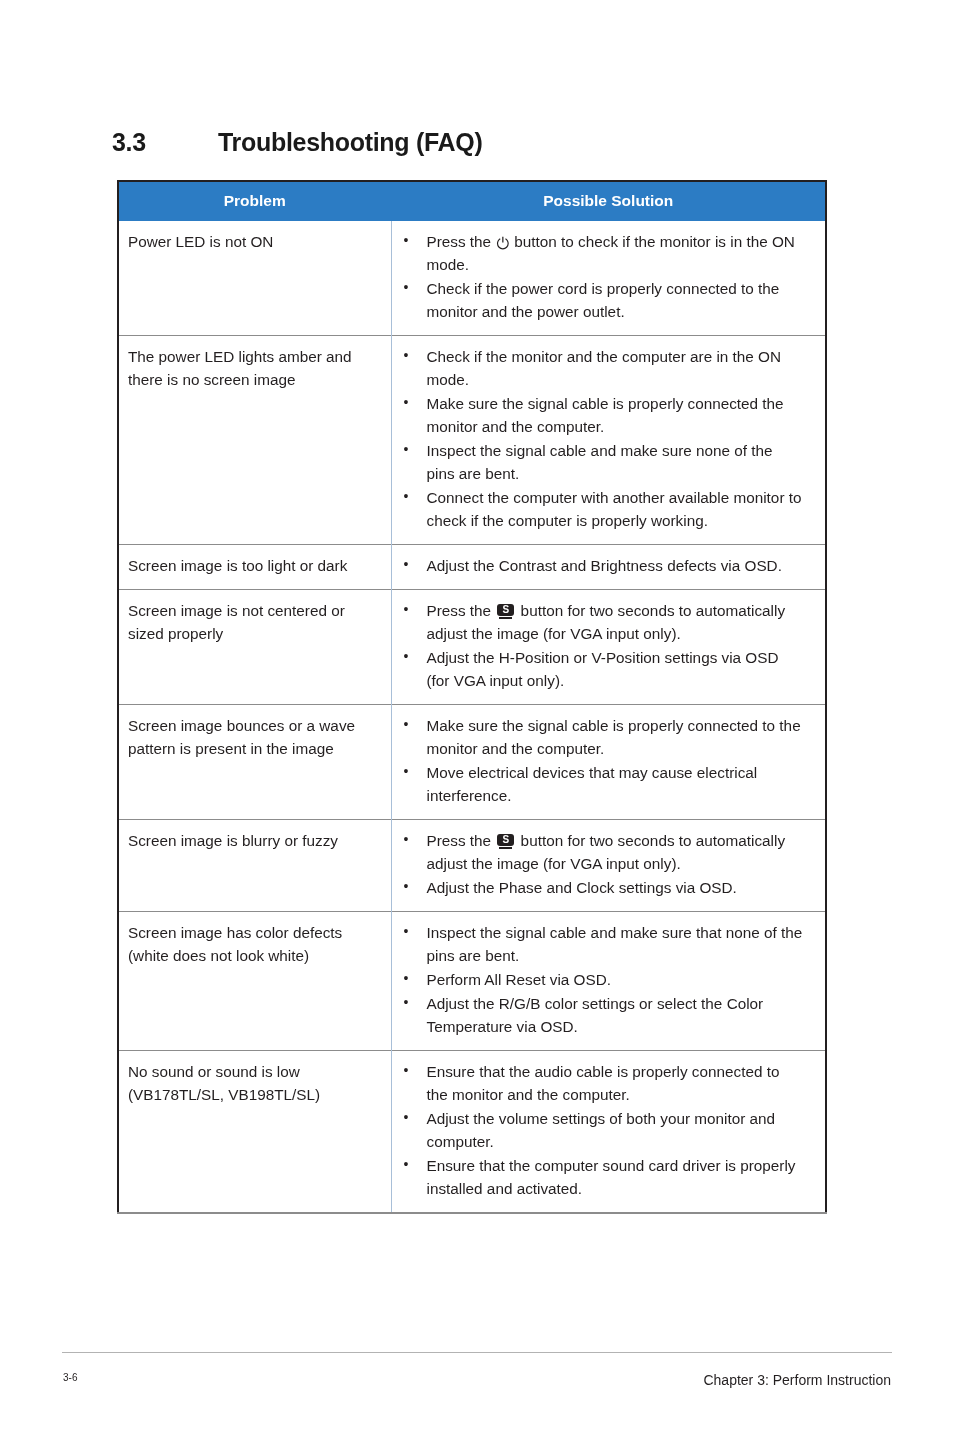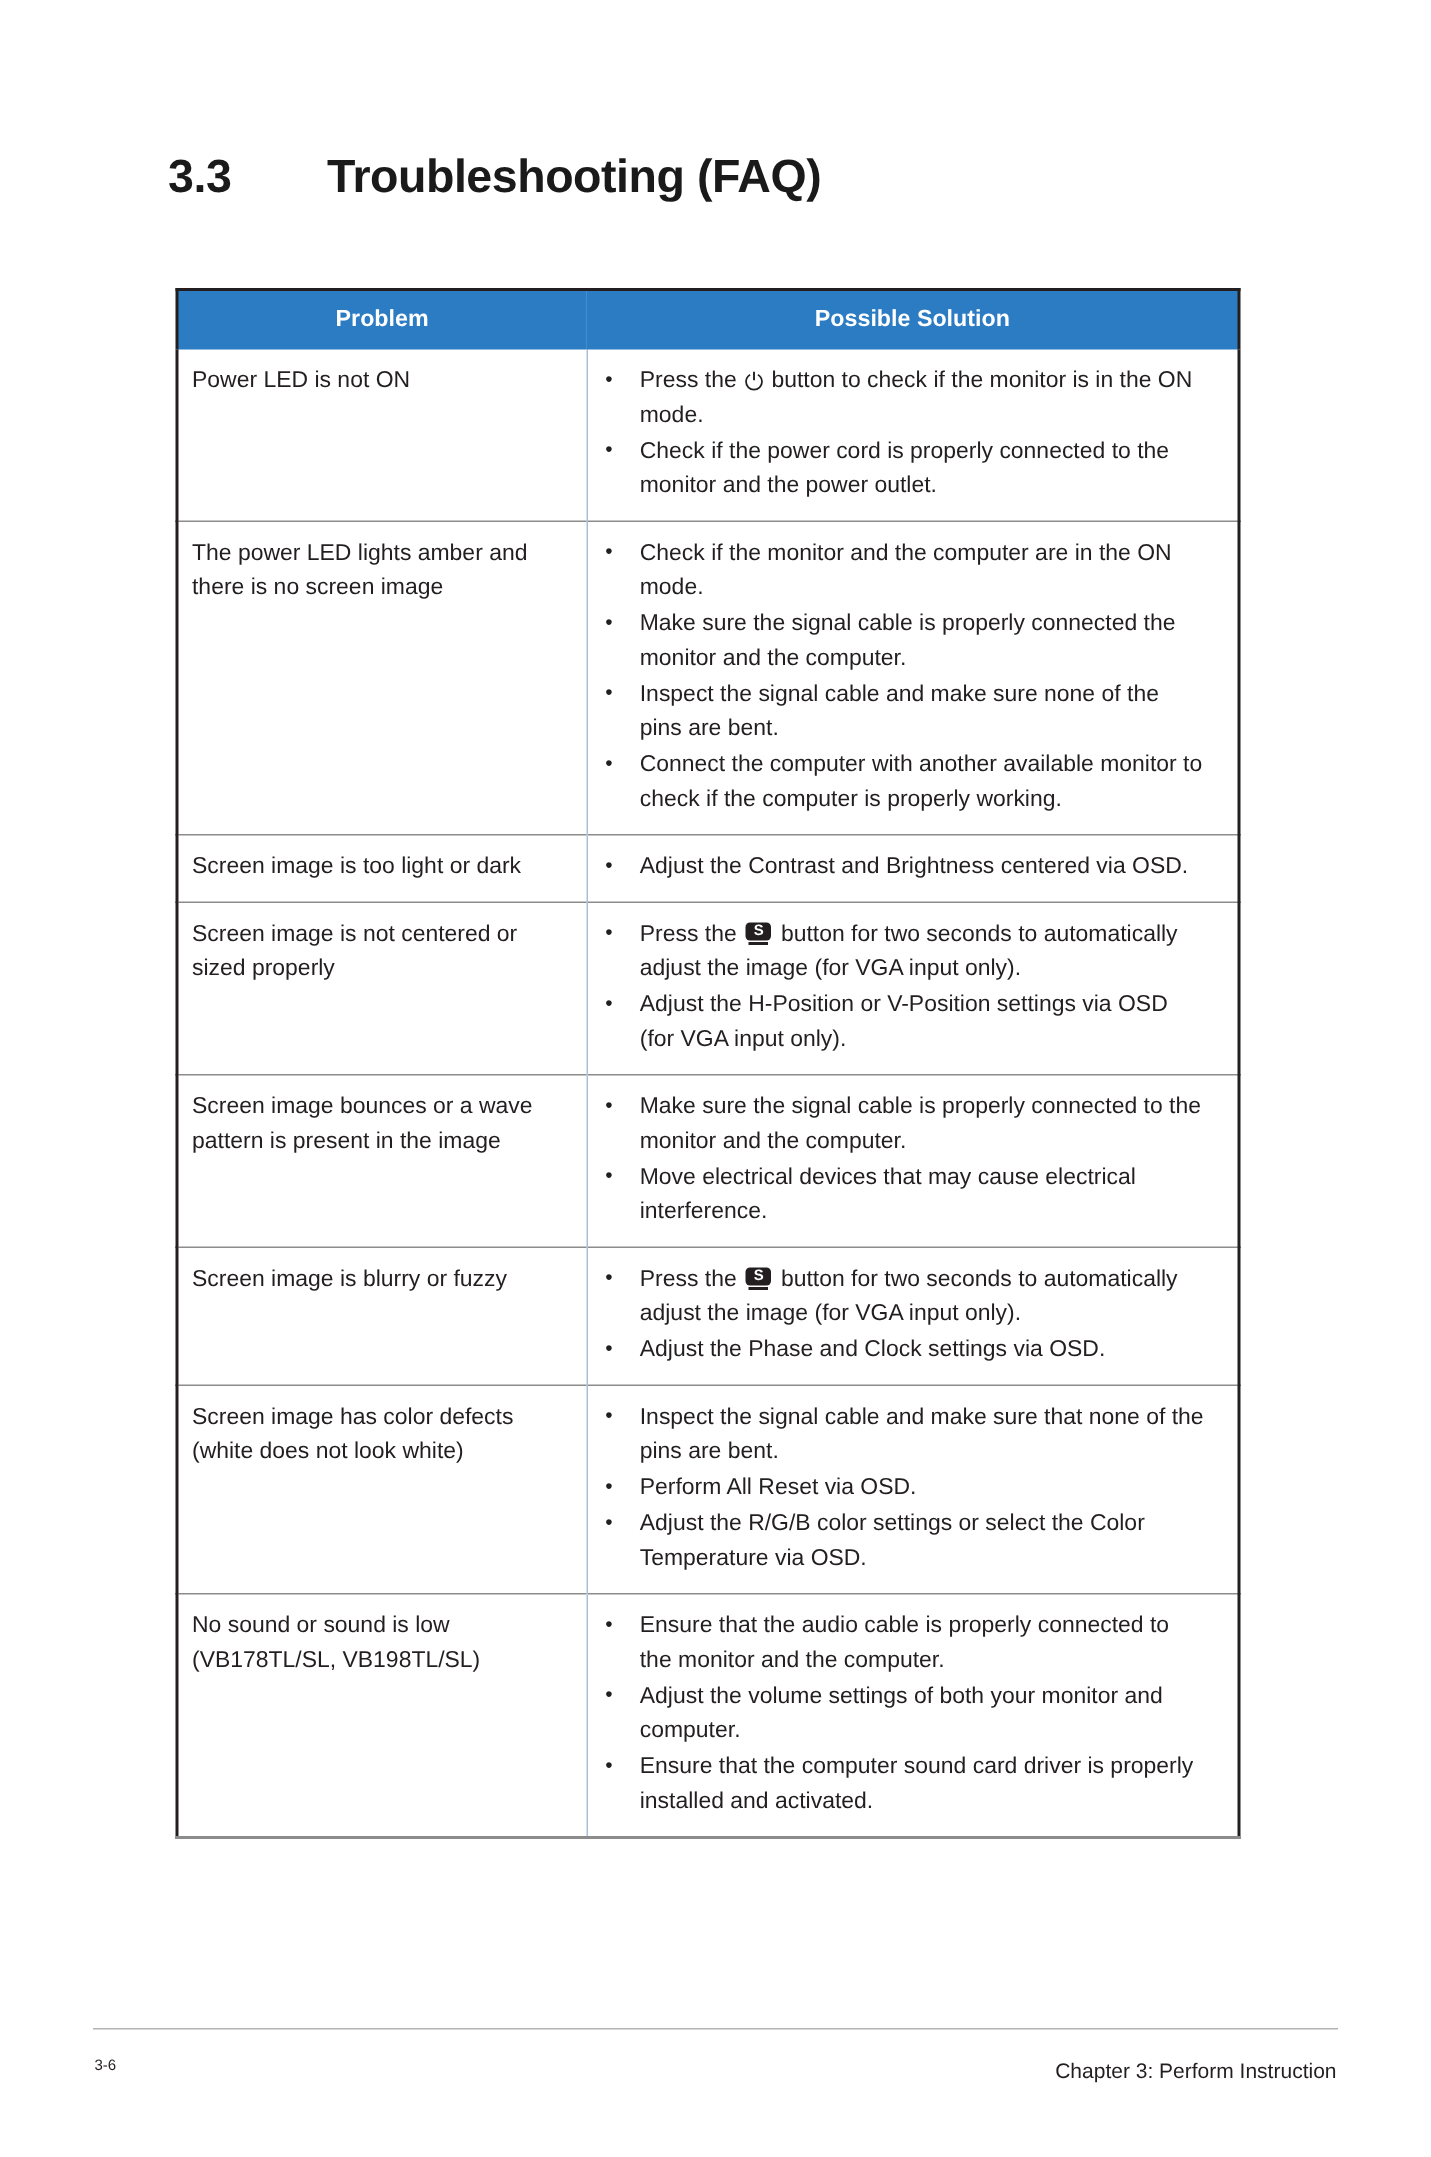"3.3" .section-heading { font-size: 31px -> 25px; top: 100px -> 128px }
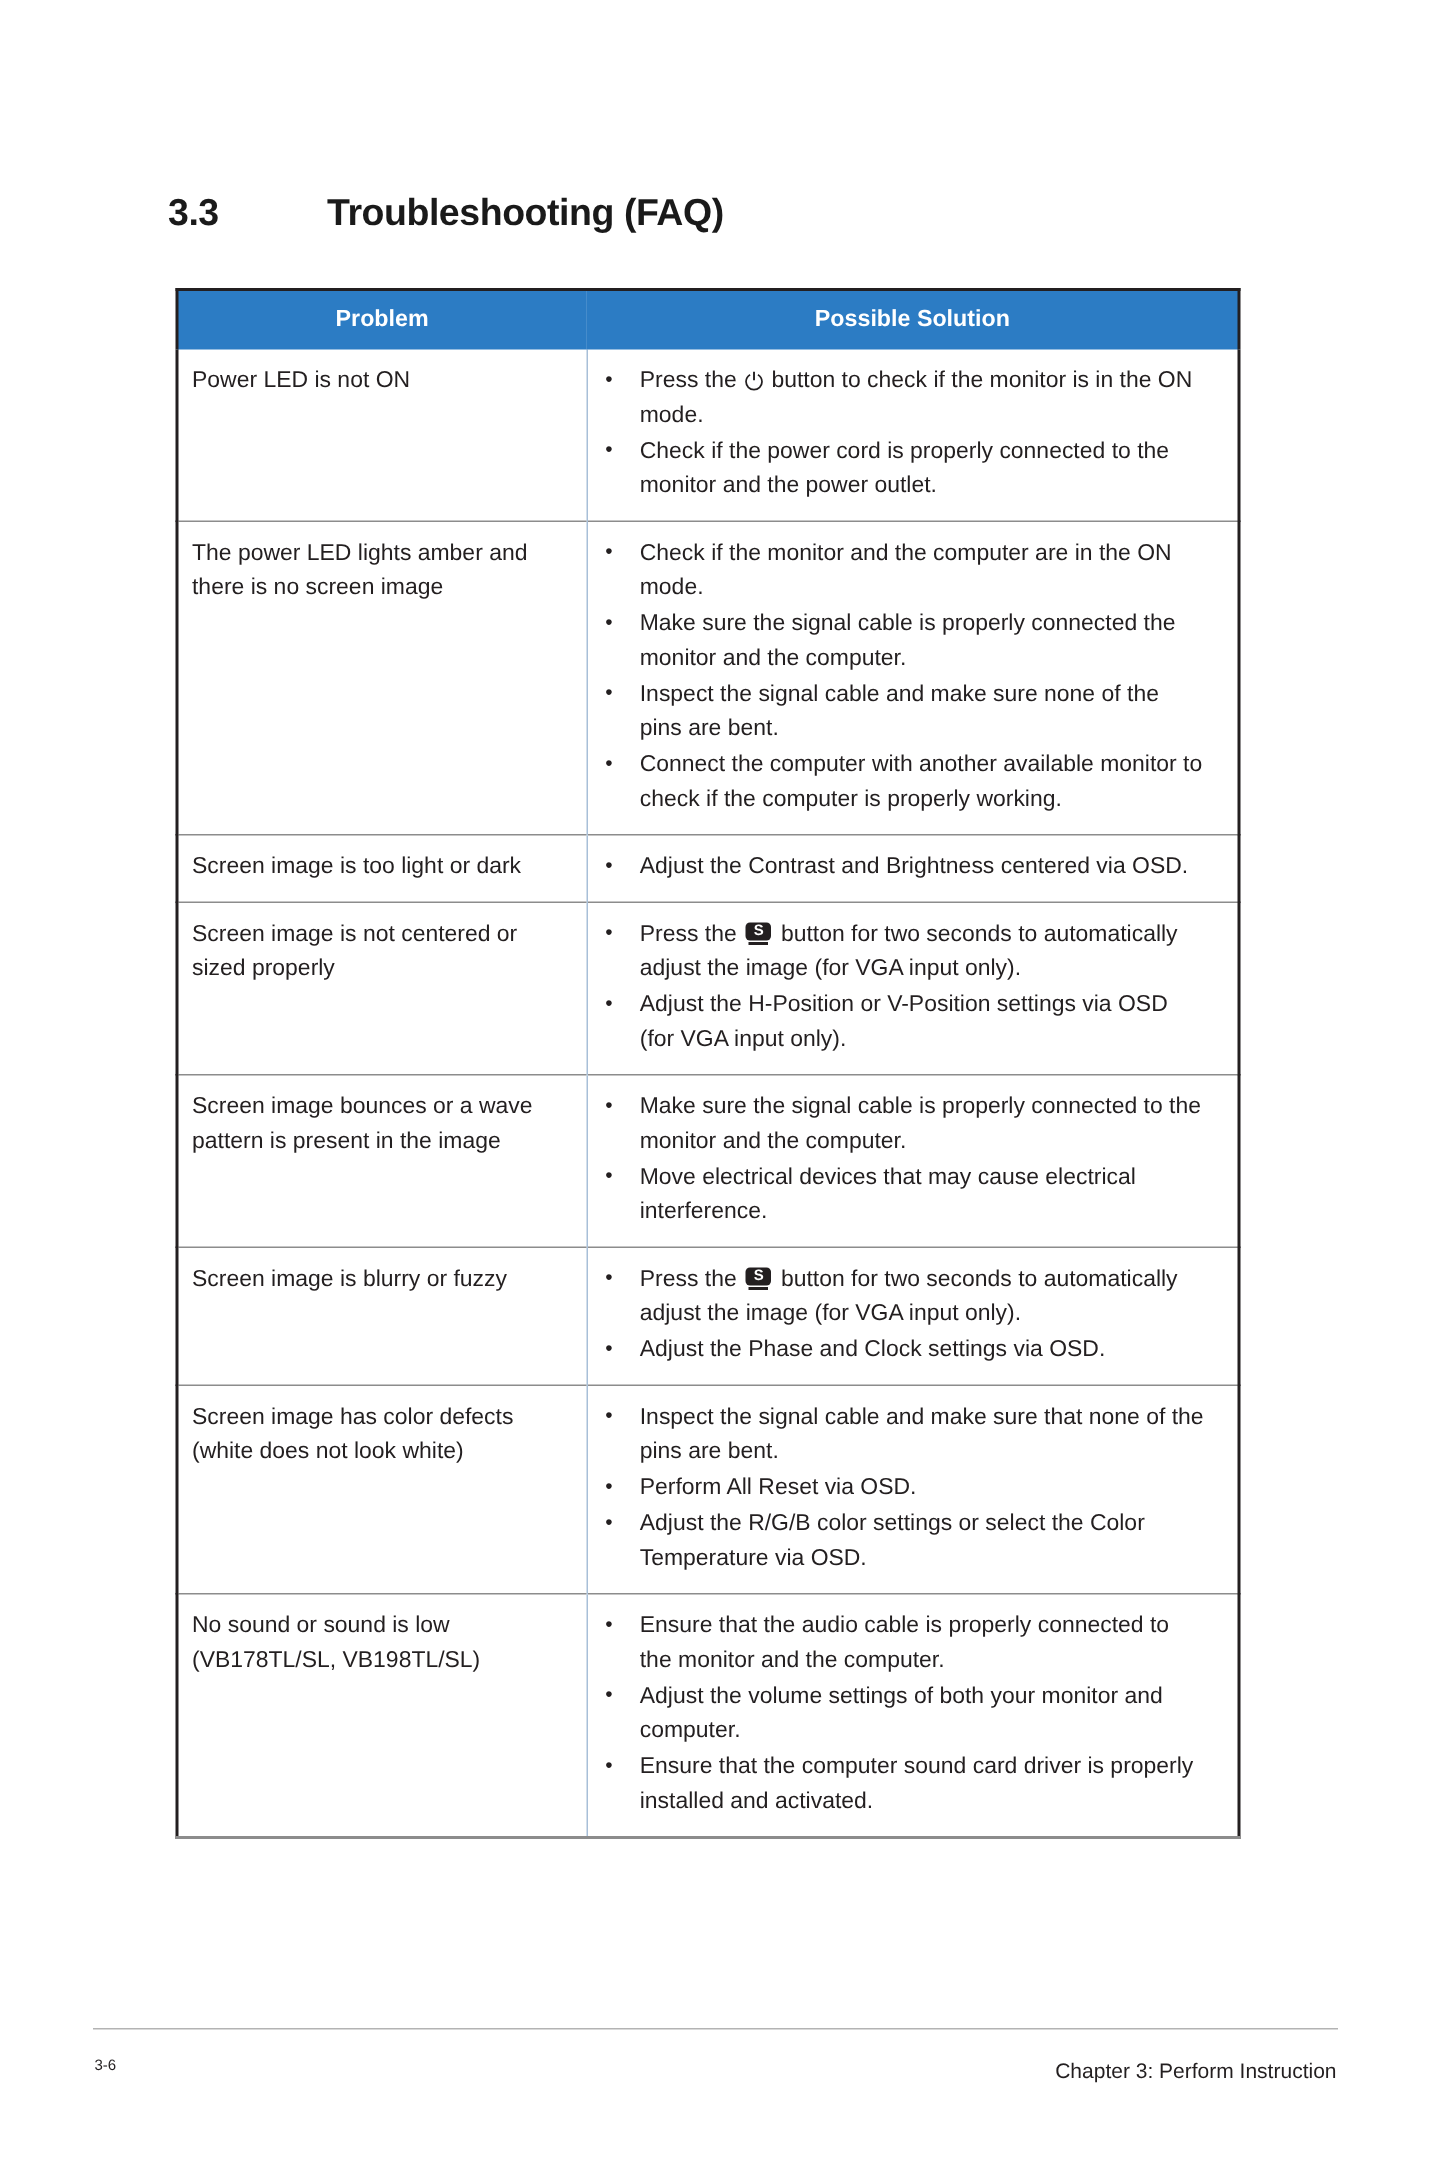"Problem" .faq-table { top: 192px -> 180px }
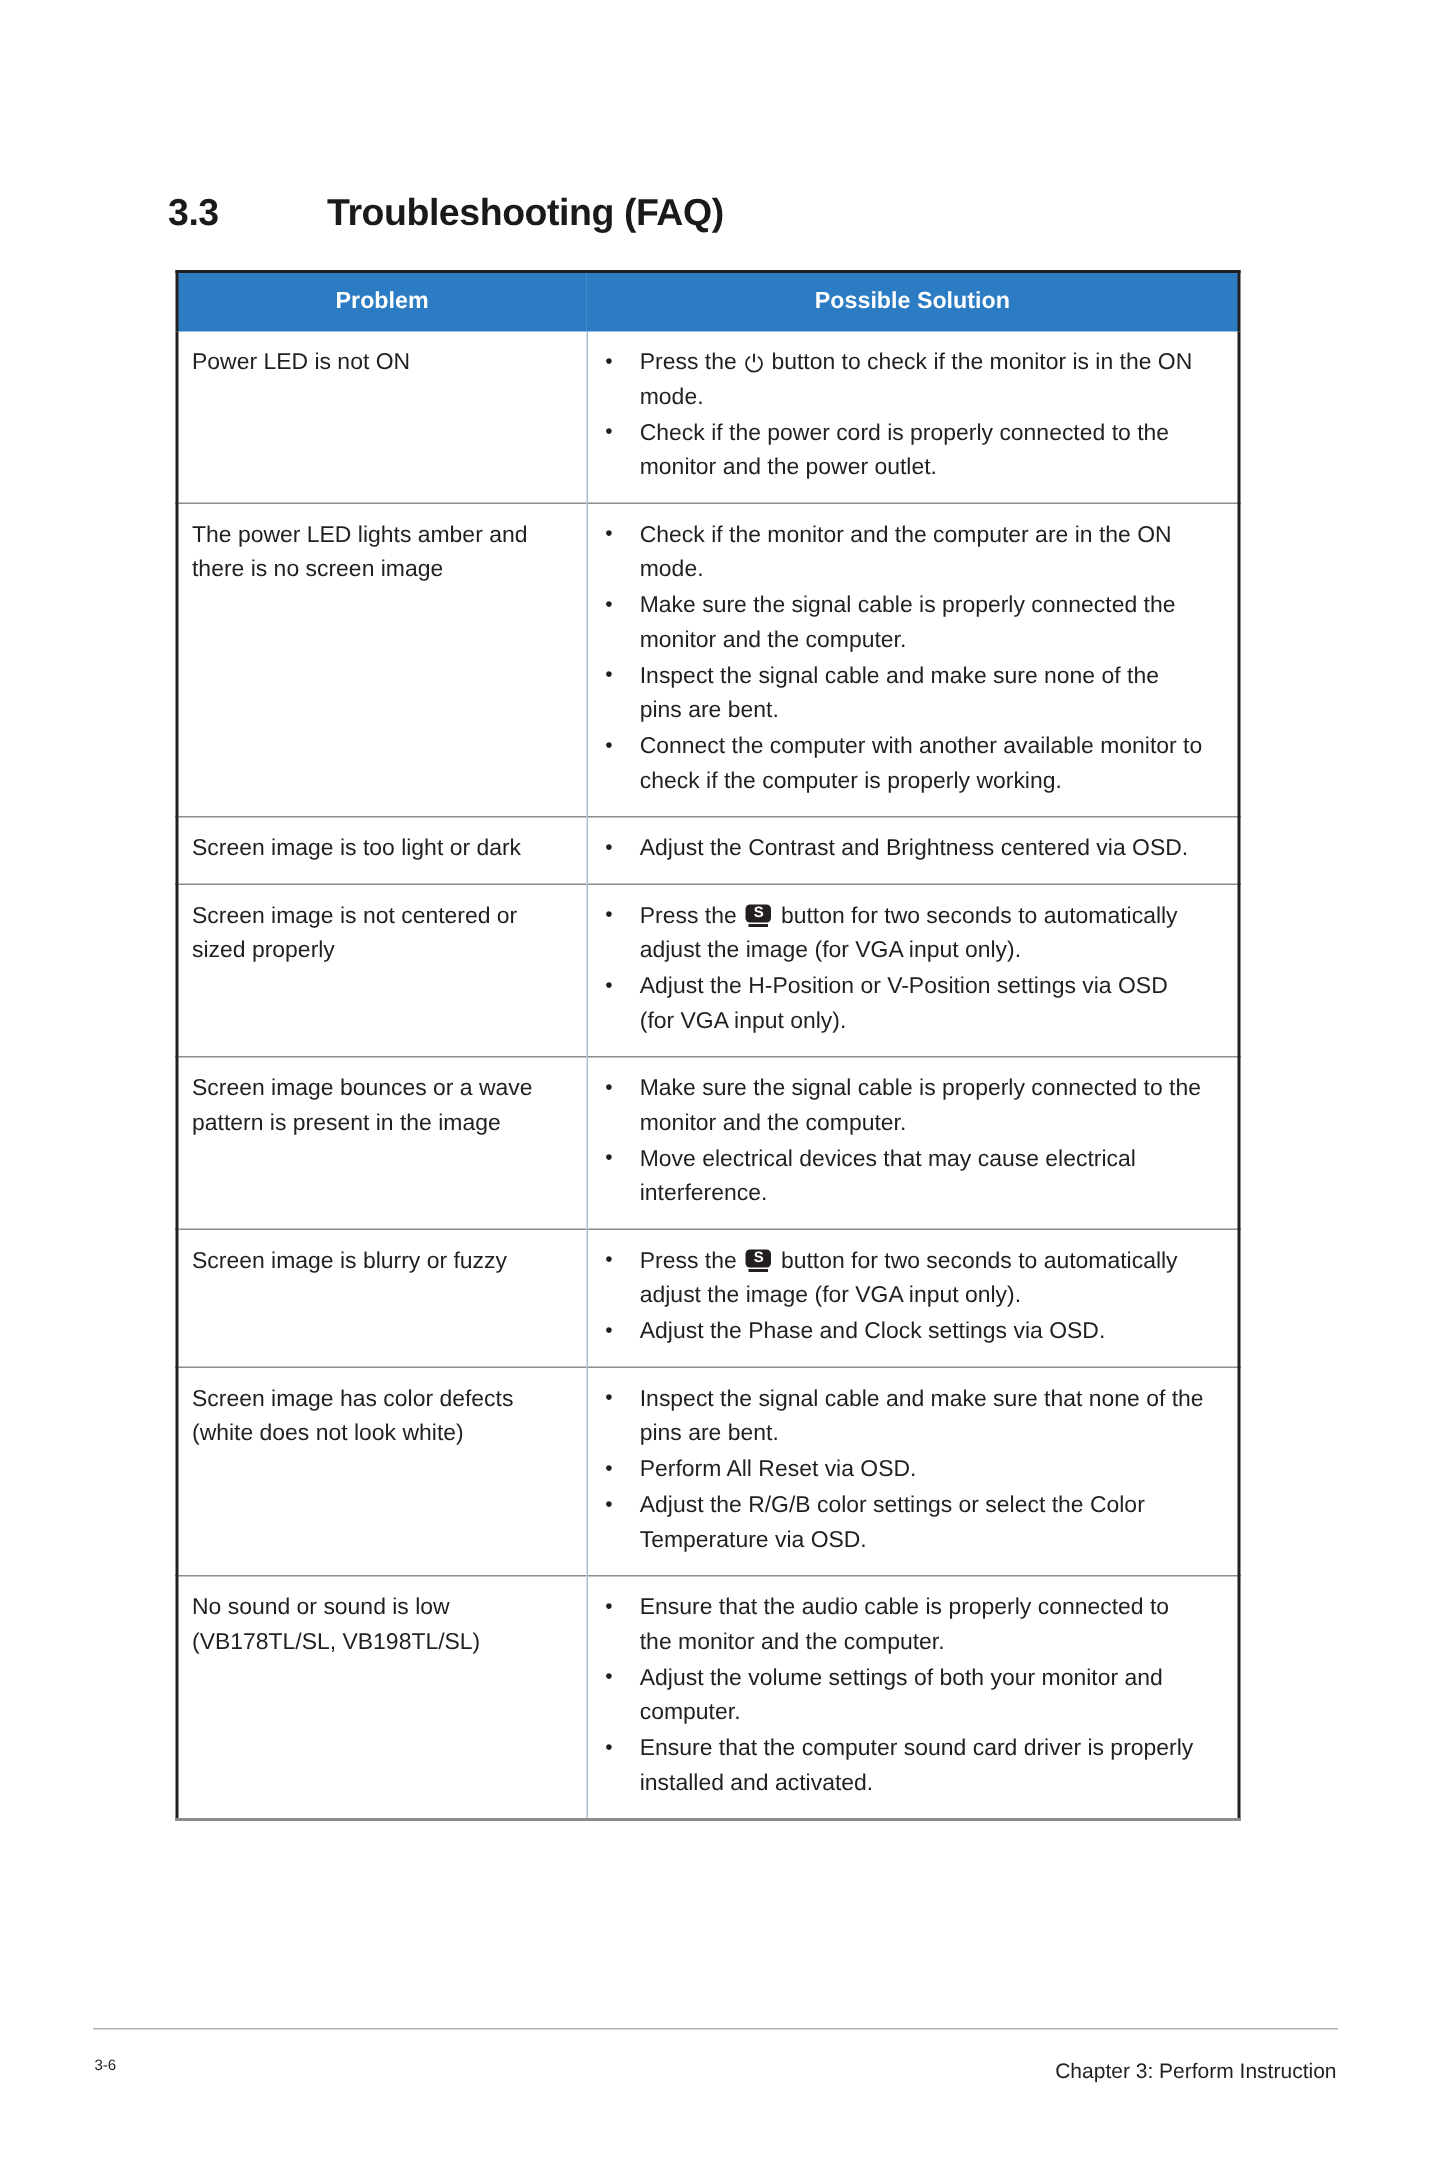"Adjust the Contrast and Brightness" span { text: centered -> defects }
